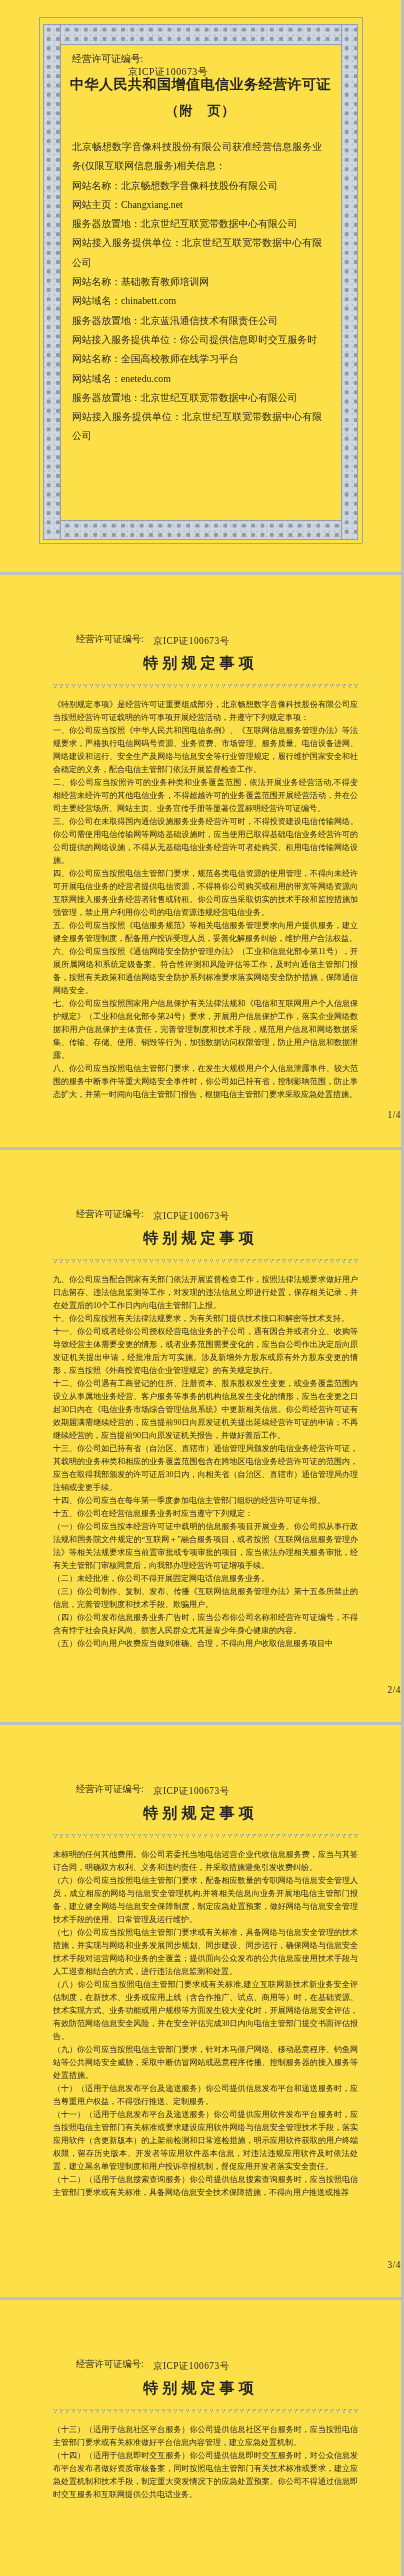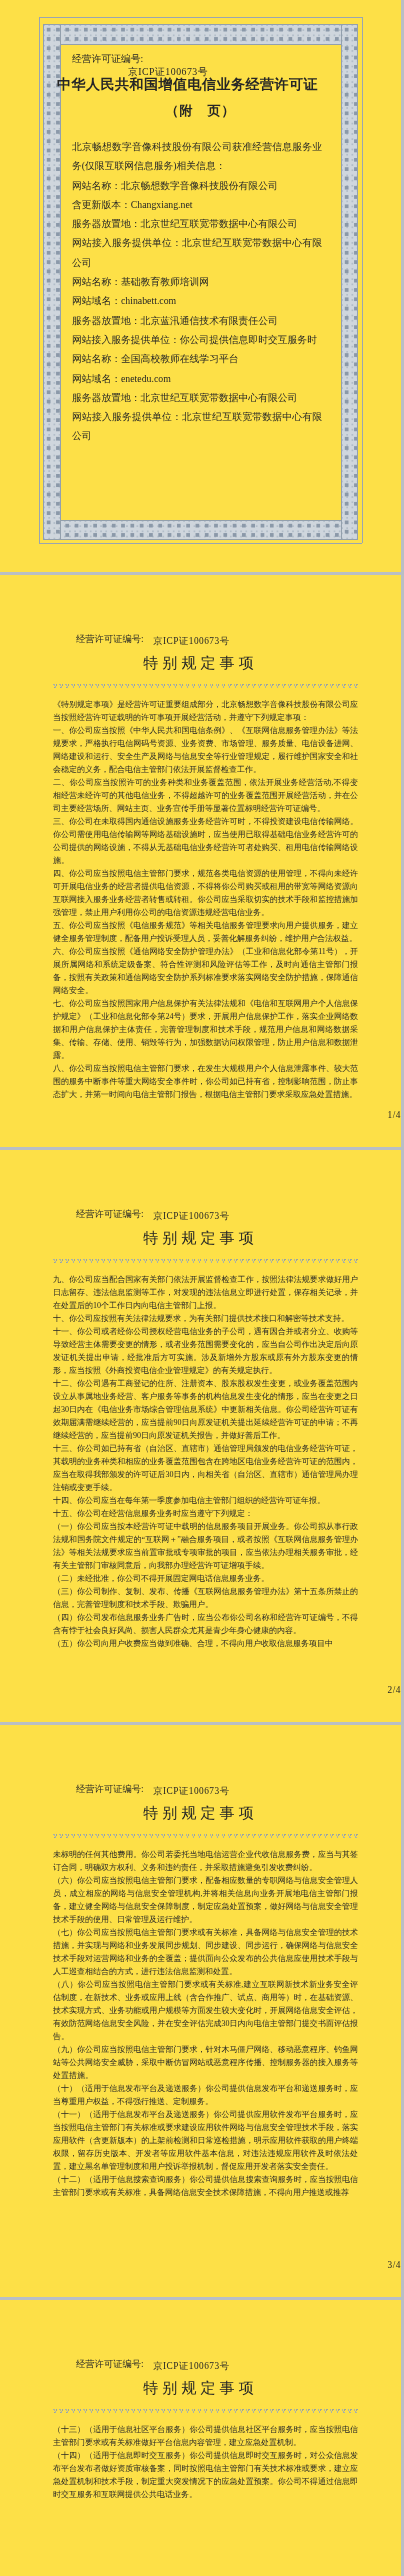"中华人民共和国增值电信业务经营许可证" .cert-title { text-align: left -> center }
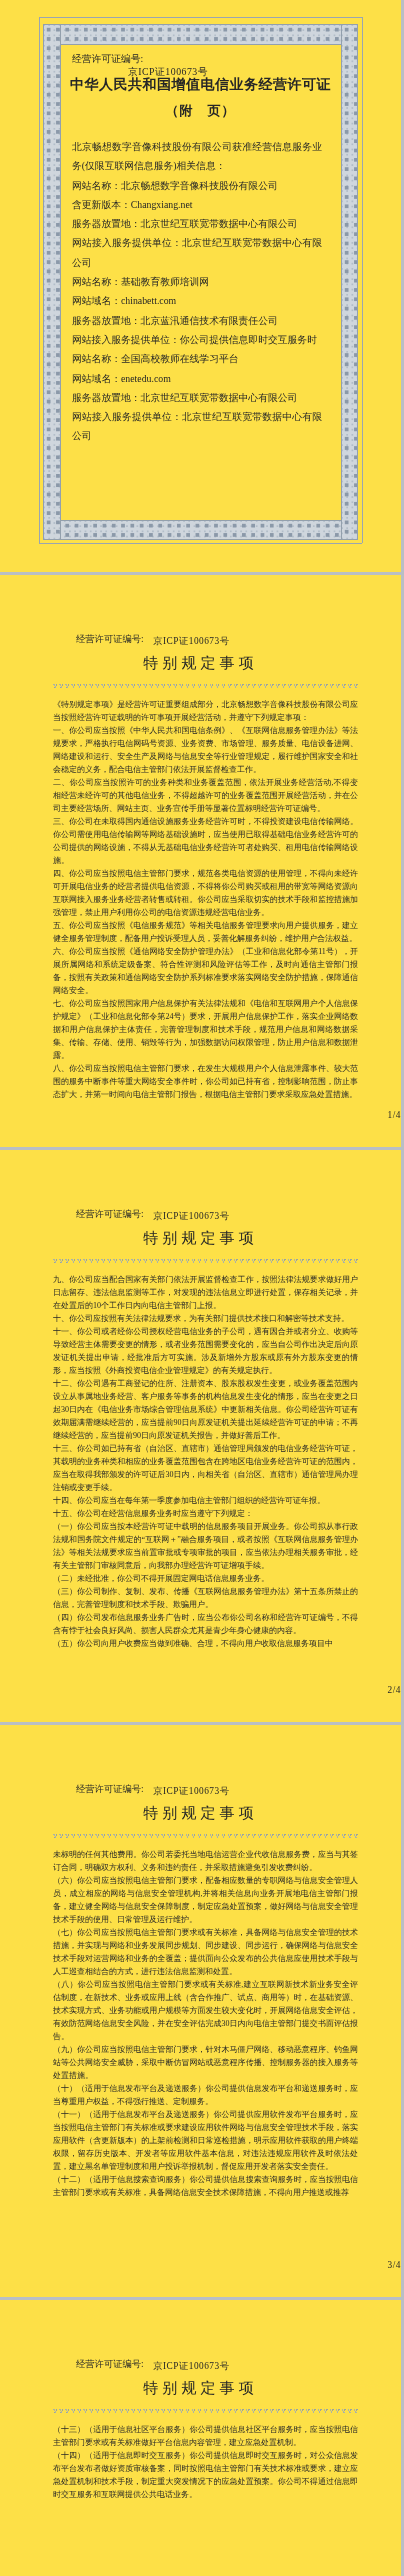"含更新版本：Changxiang.net" p { text: 含更新版本 -> 网站主页 }
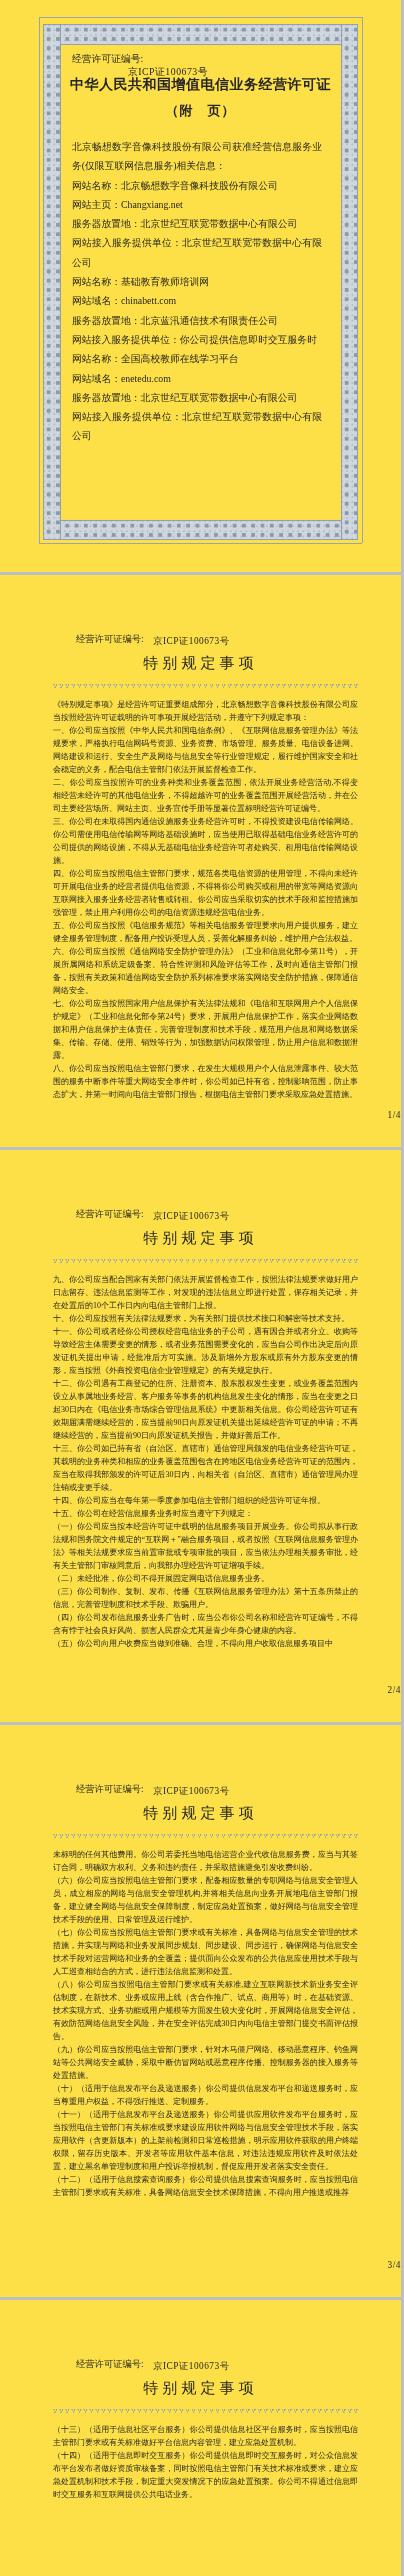"特别规定事项" .prov-title { font-weight: 400 -> 700 }
